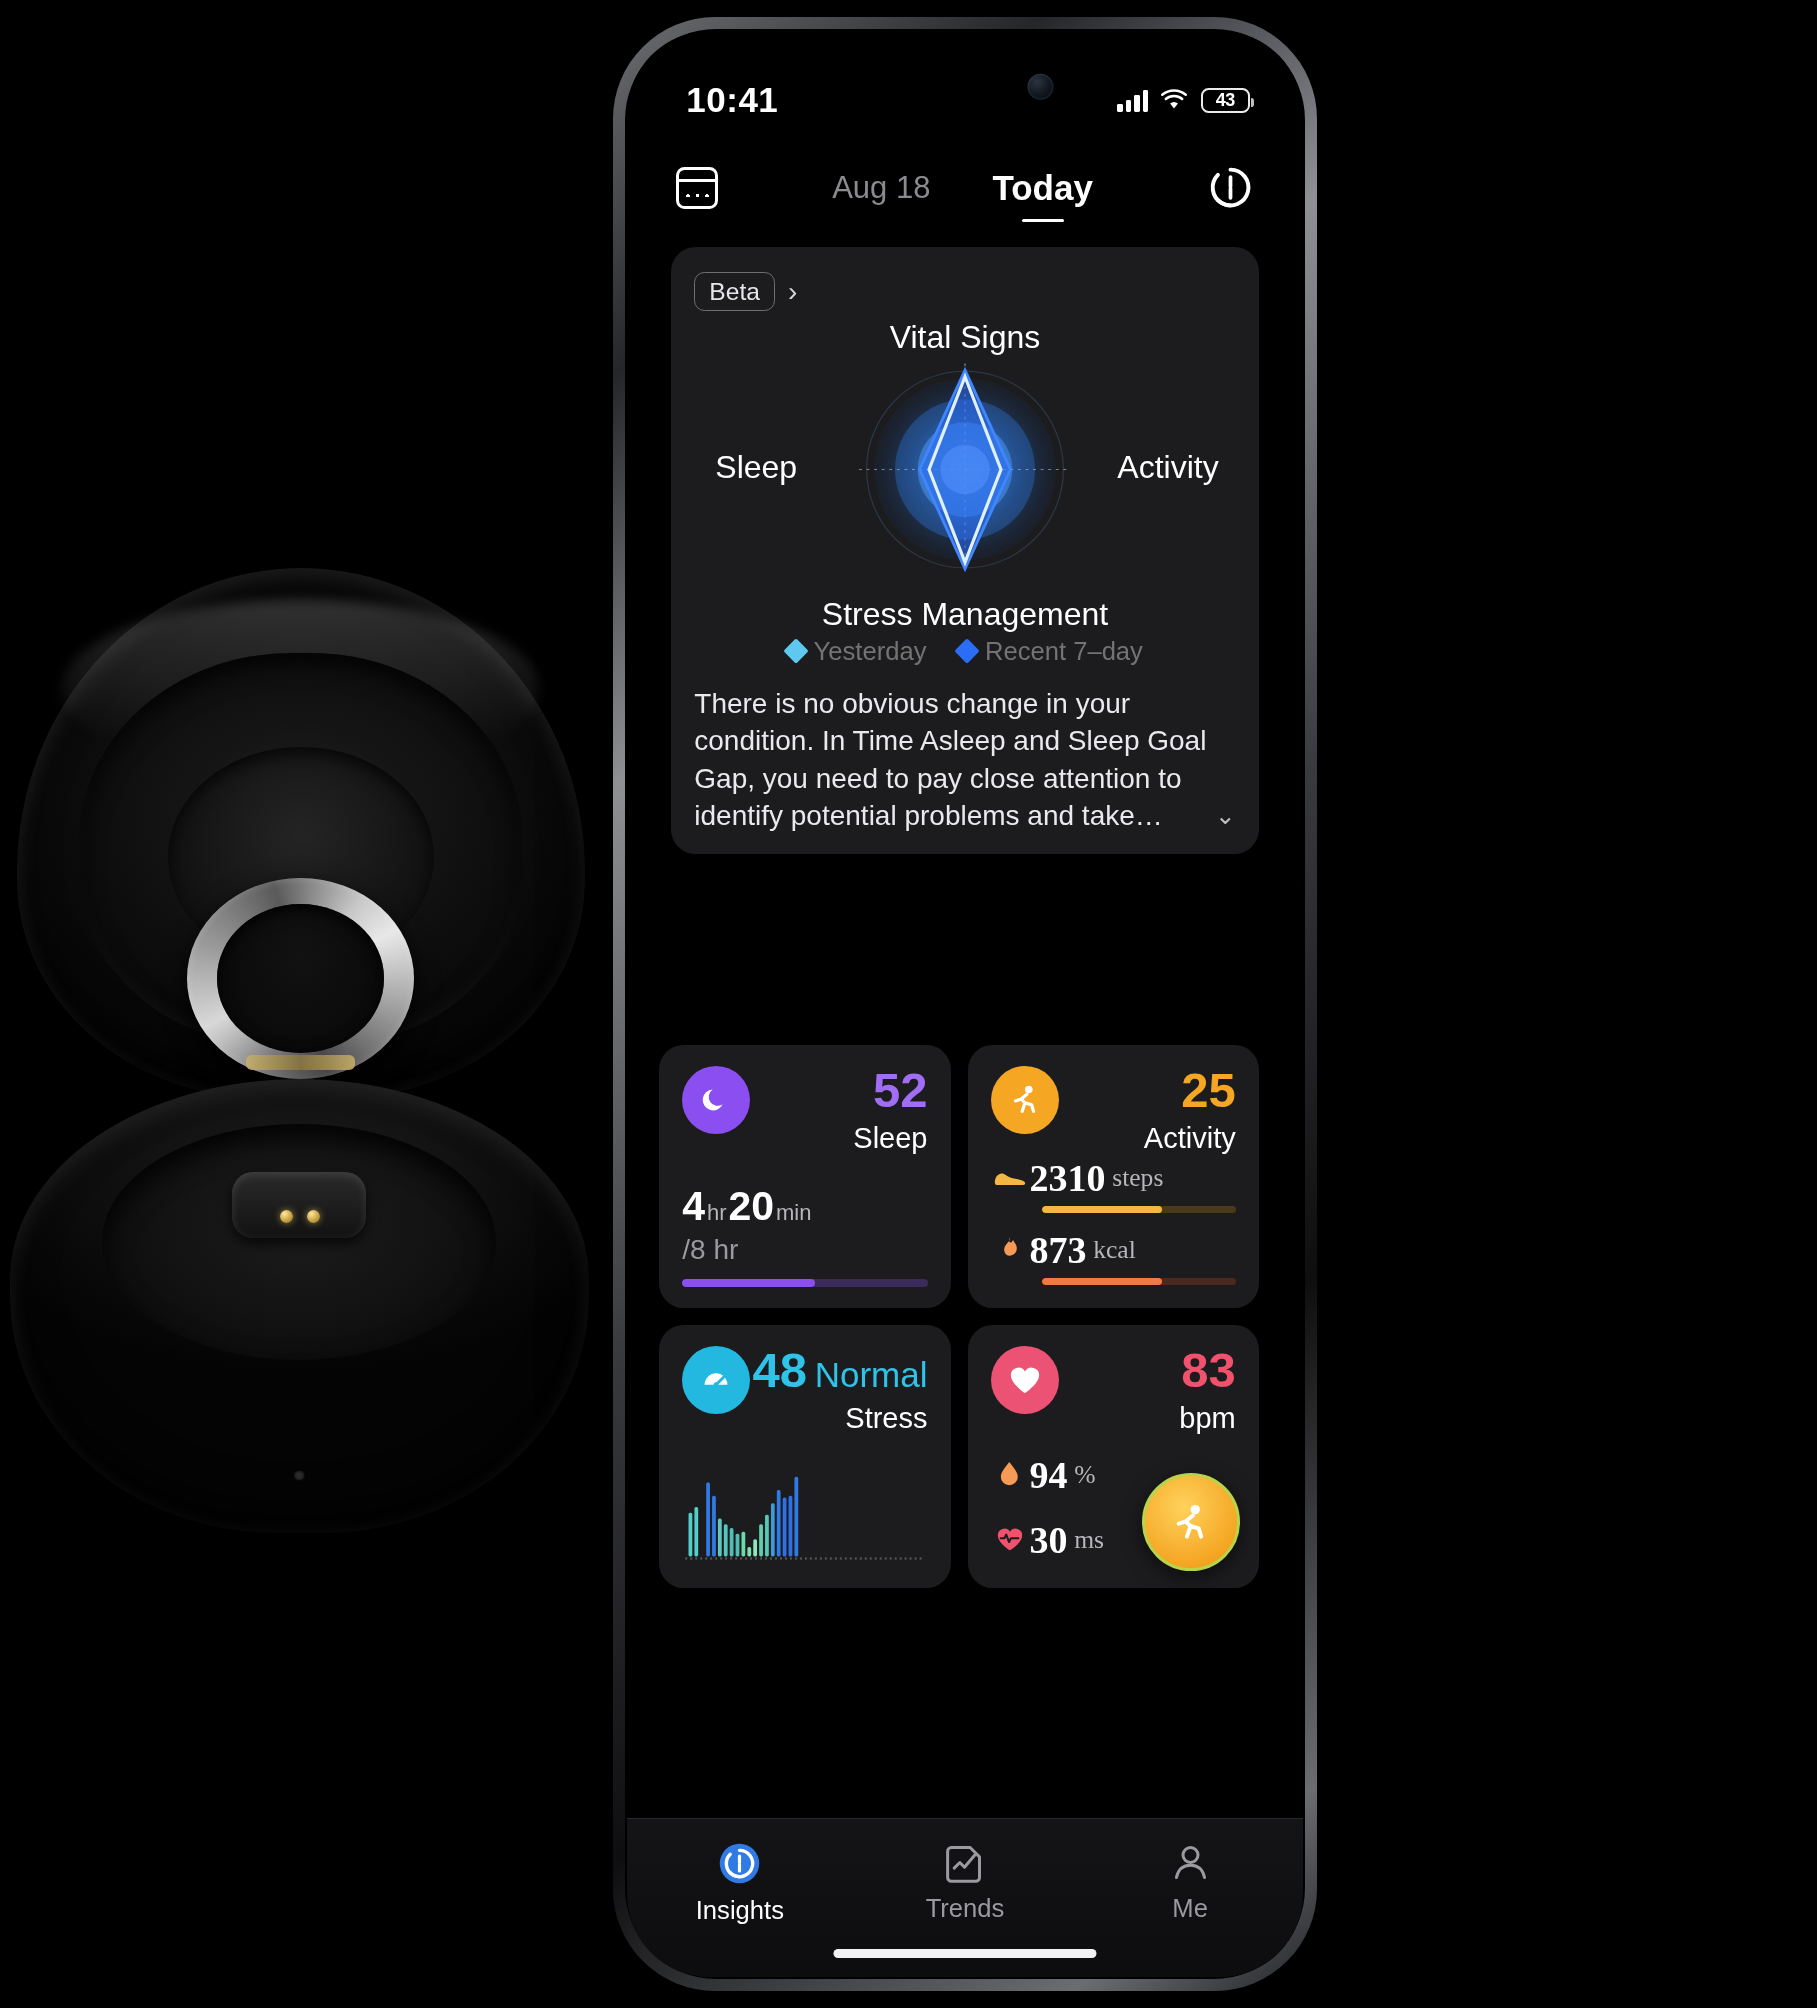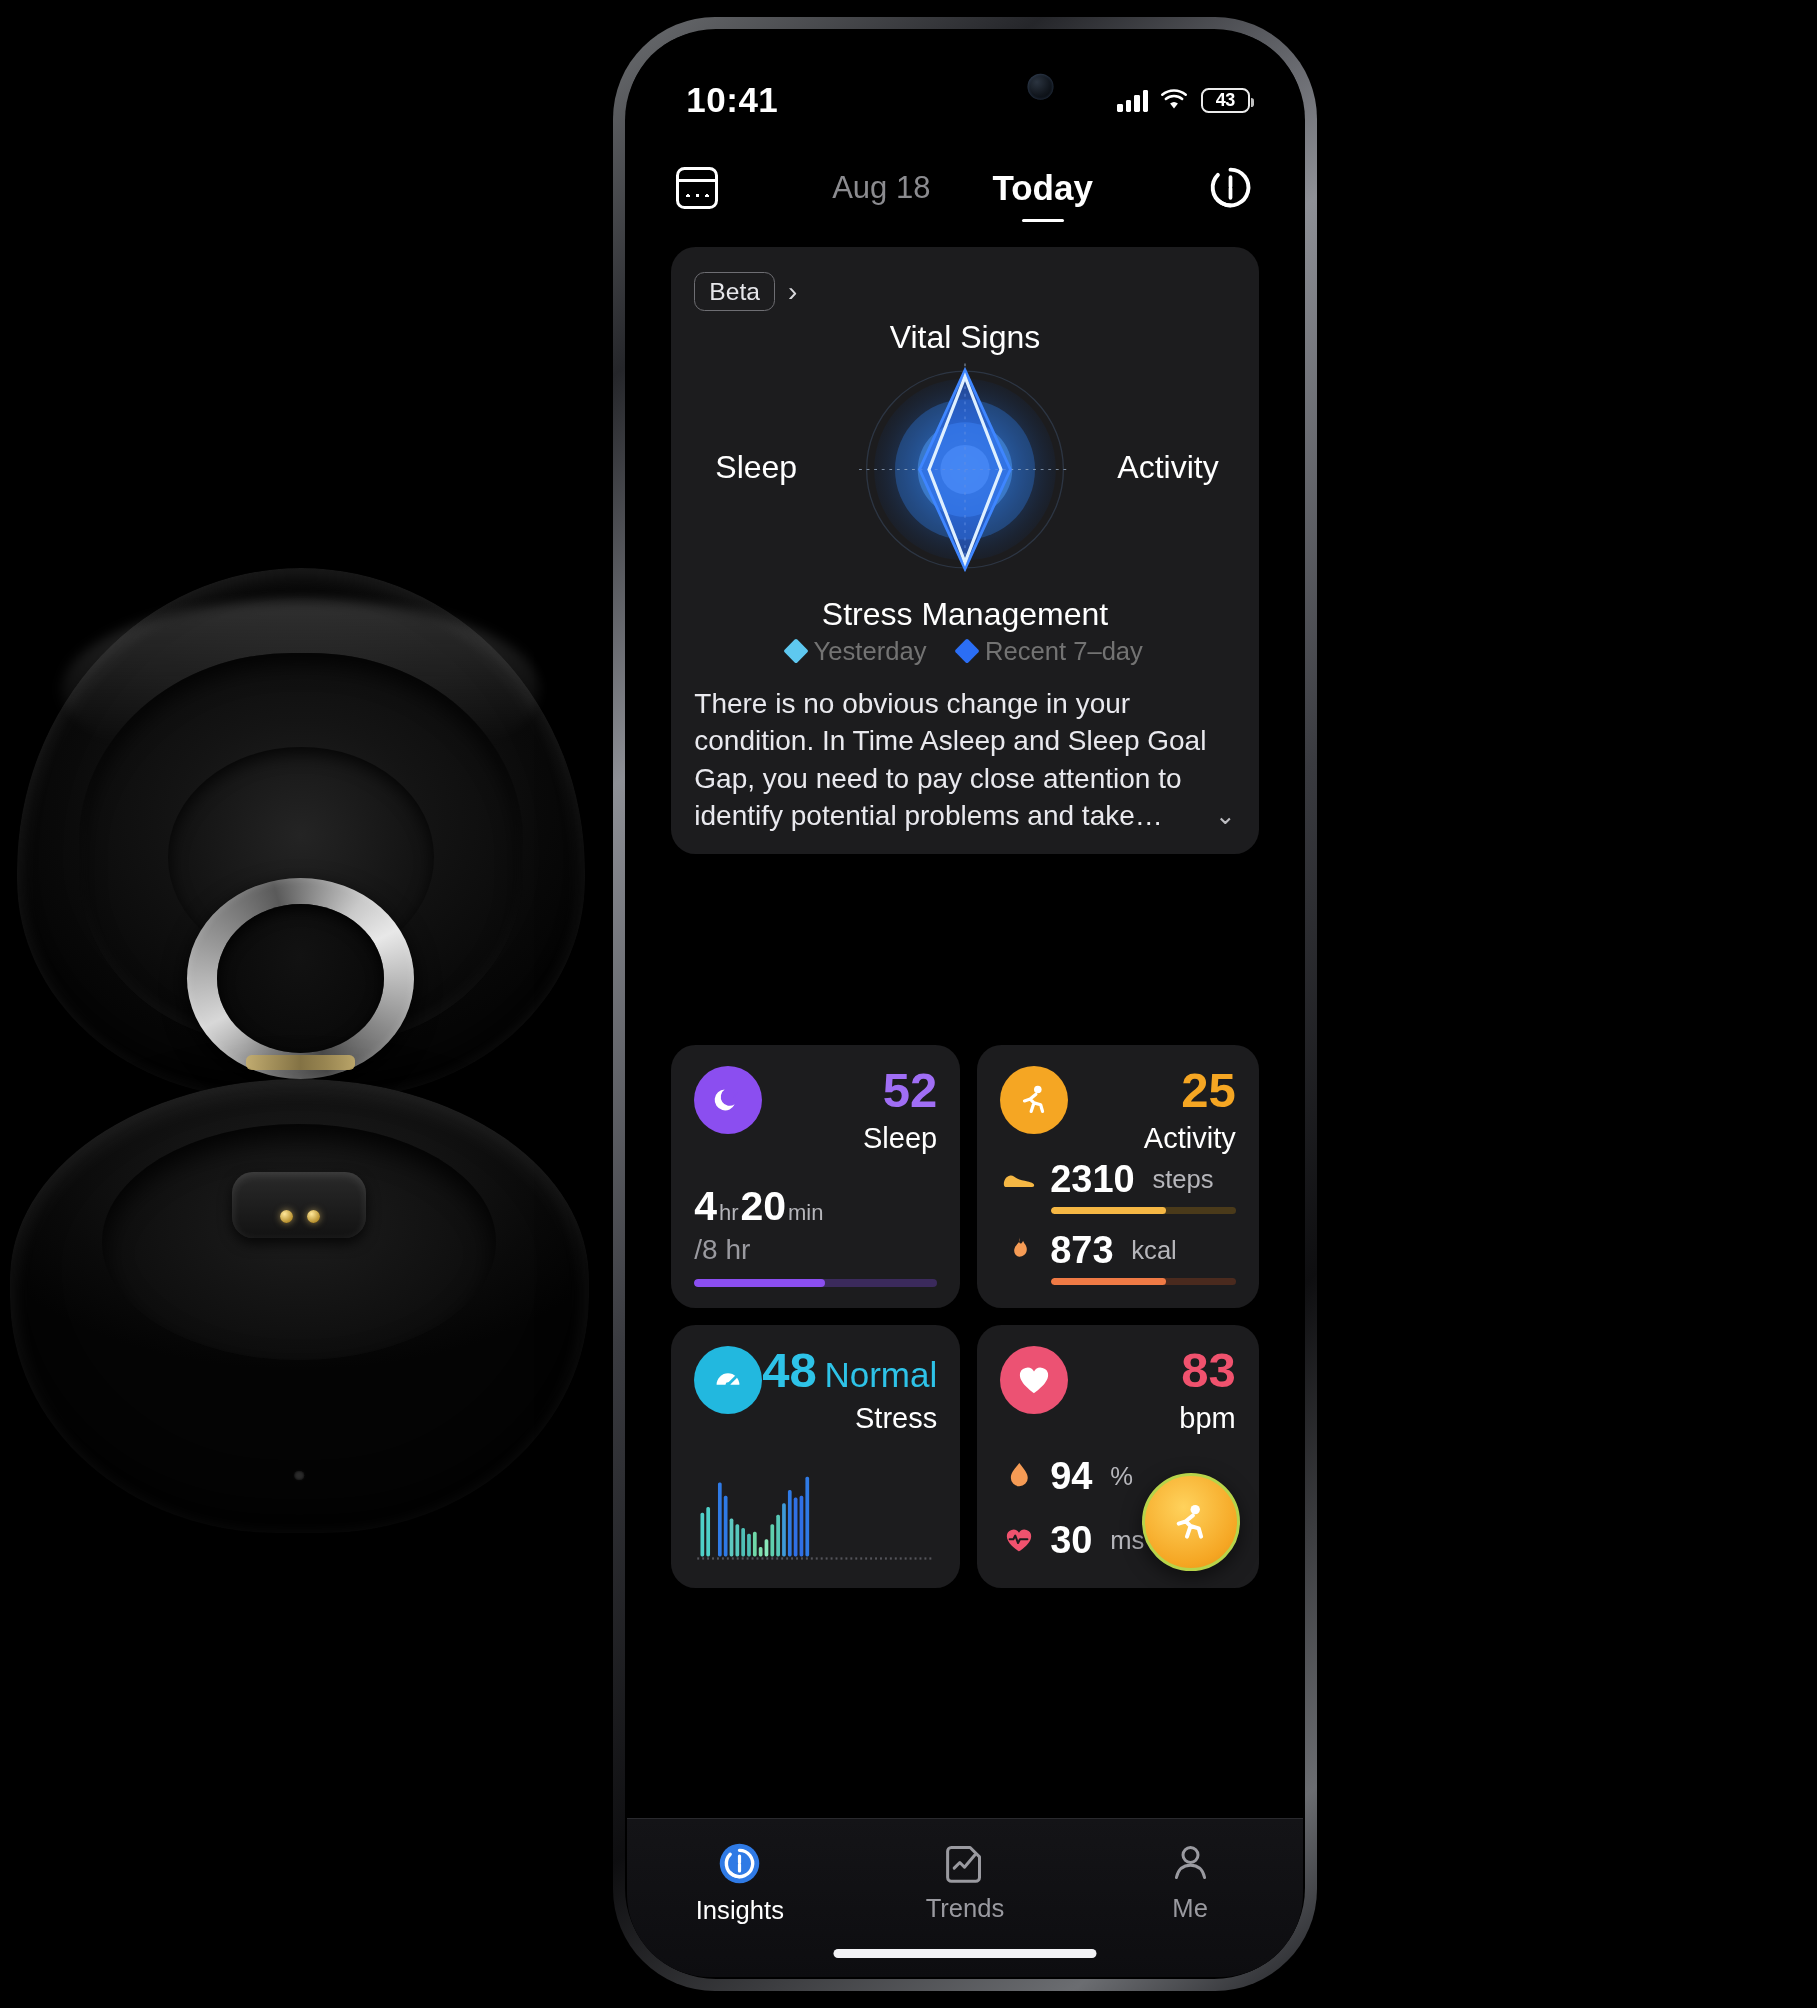"52" .grid { left: 44px -> 32px }
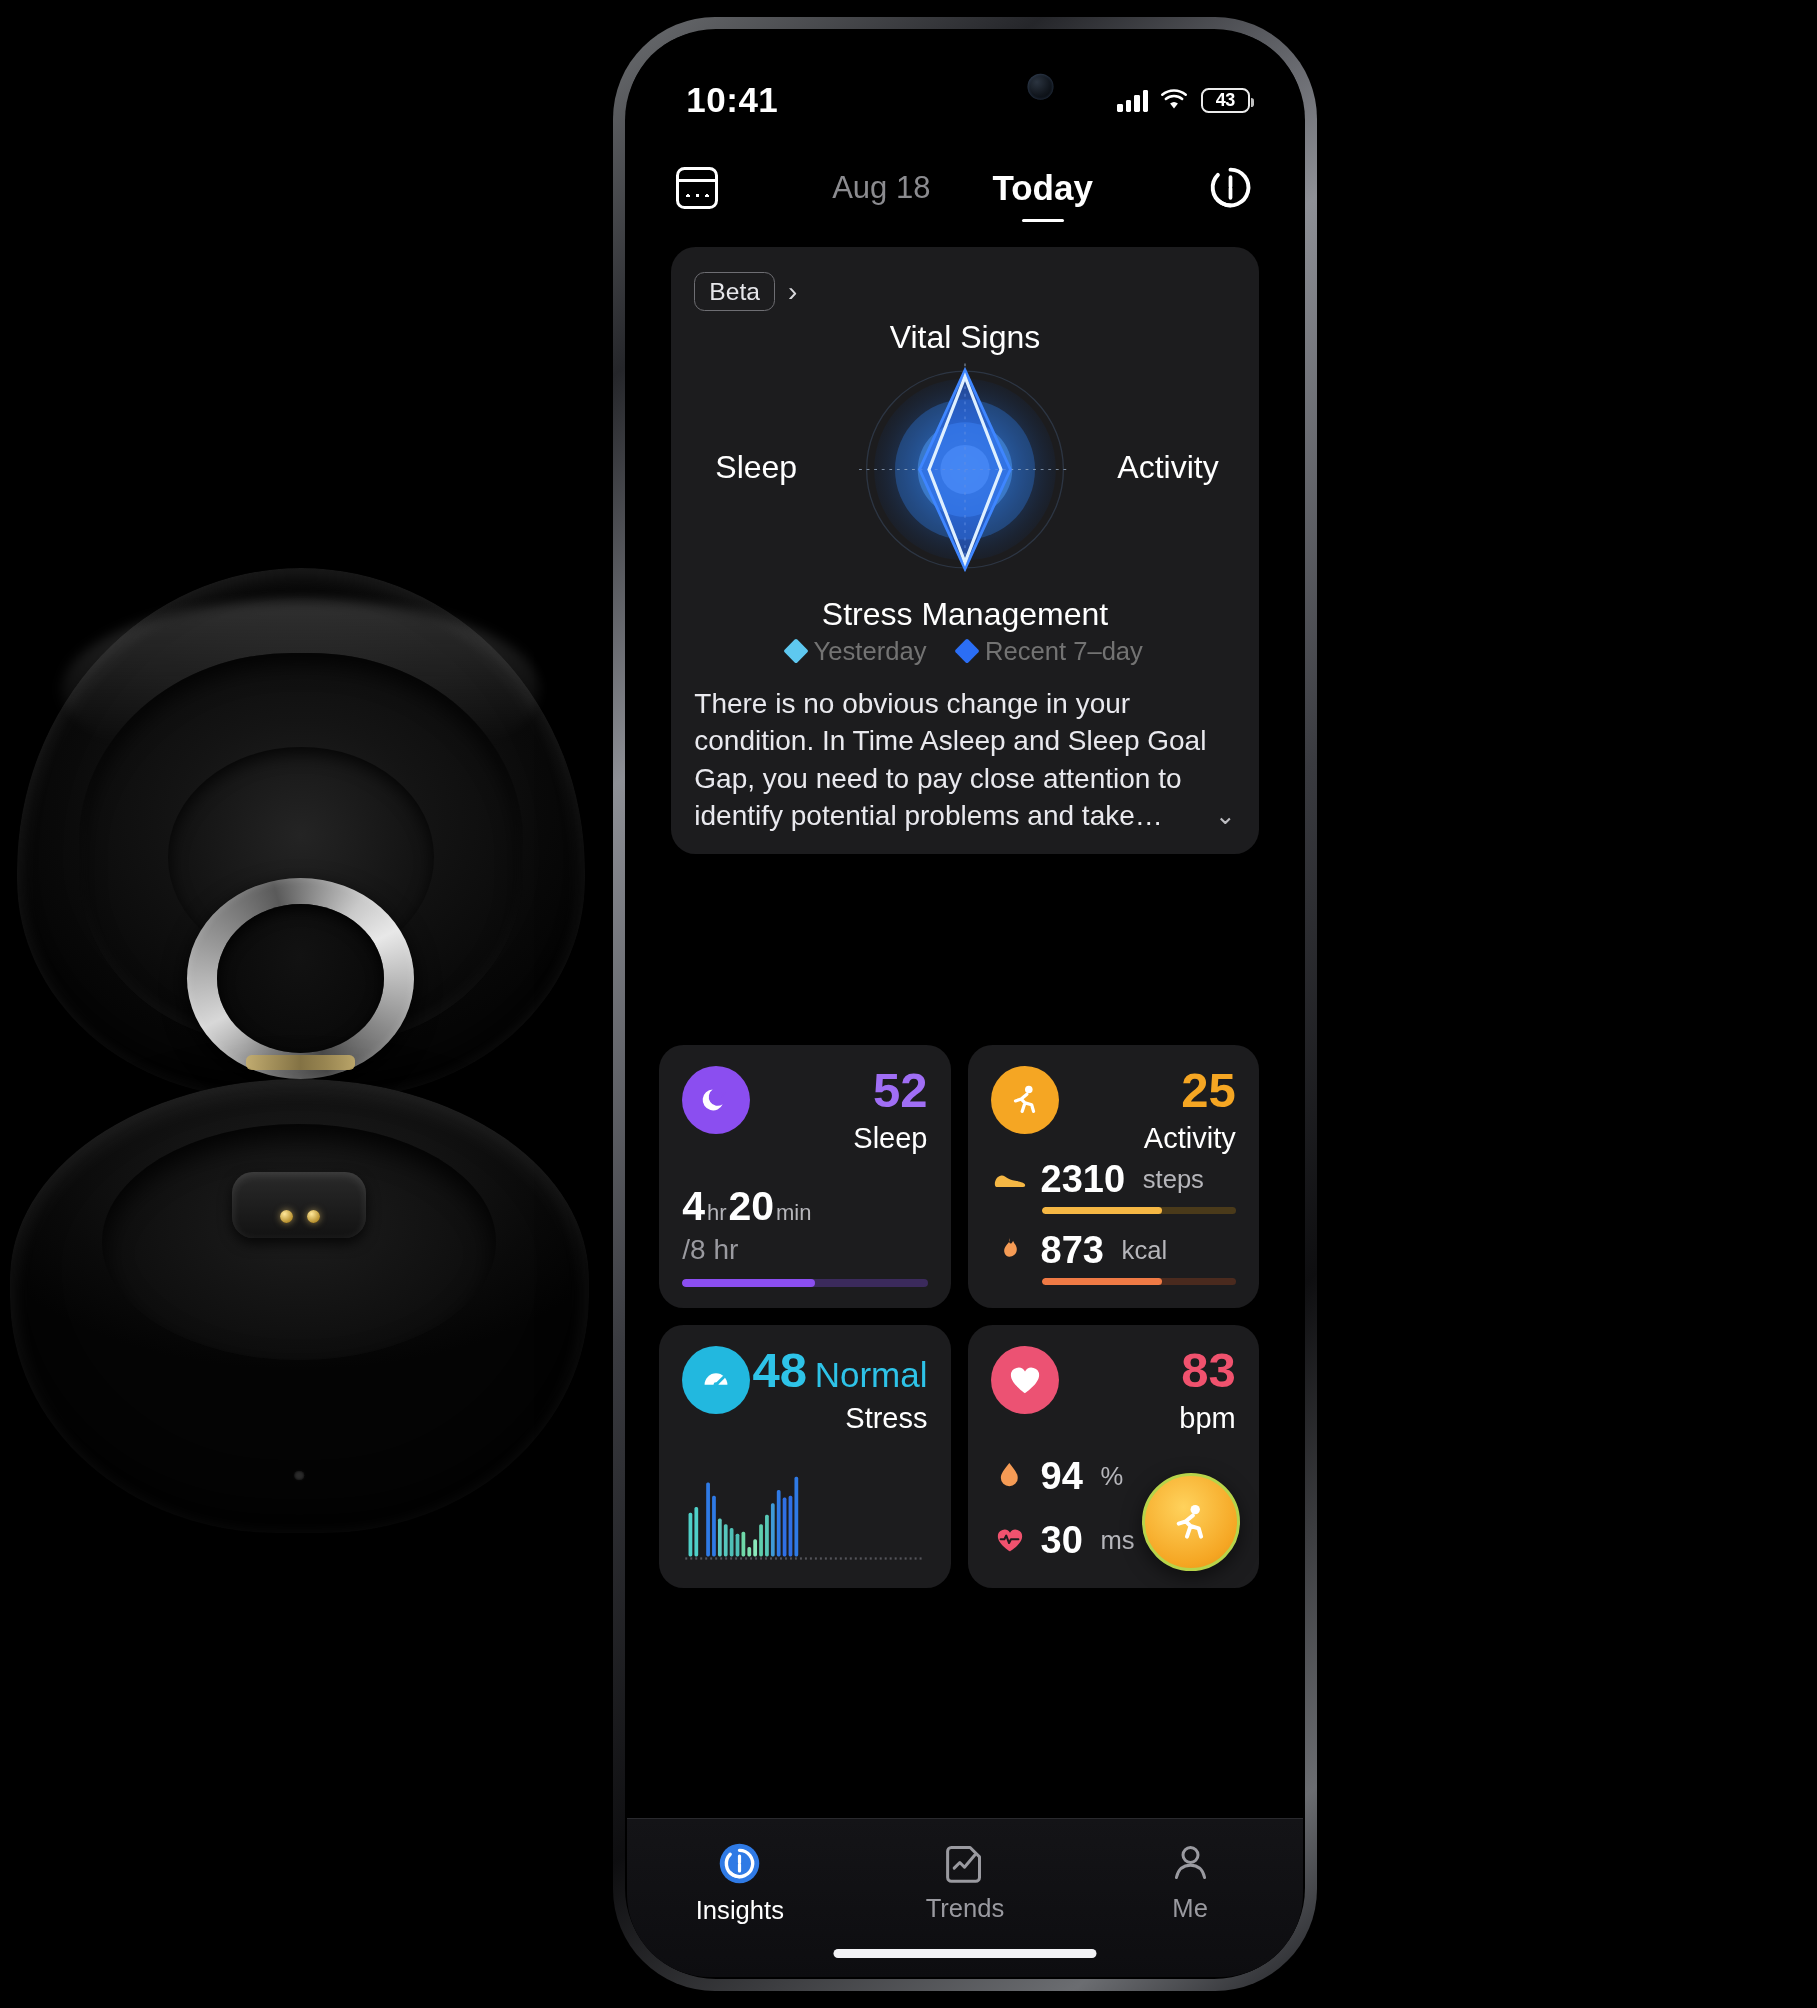"2310" .arow { font-family: none -> Liberation Serif, serif; gap: 12px -> 1px }
